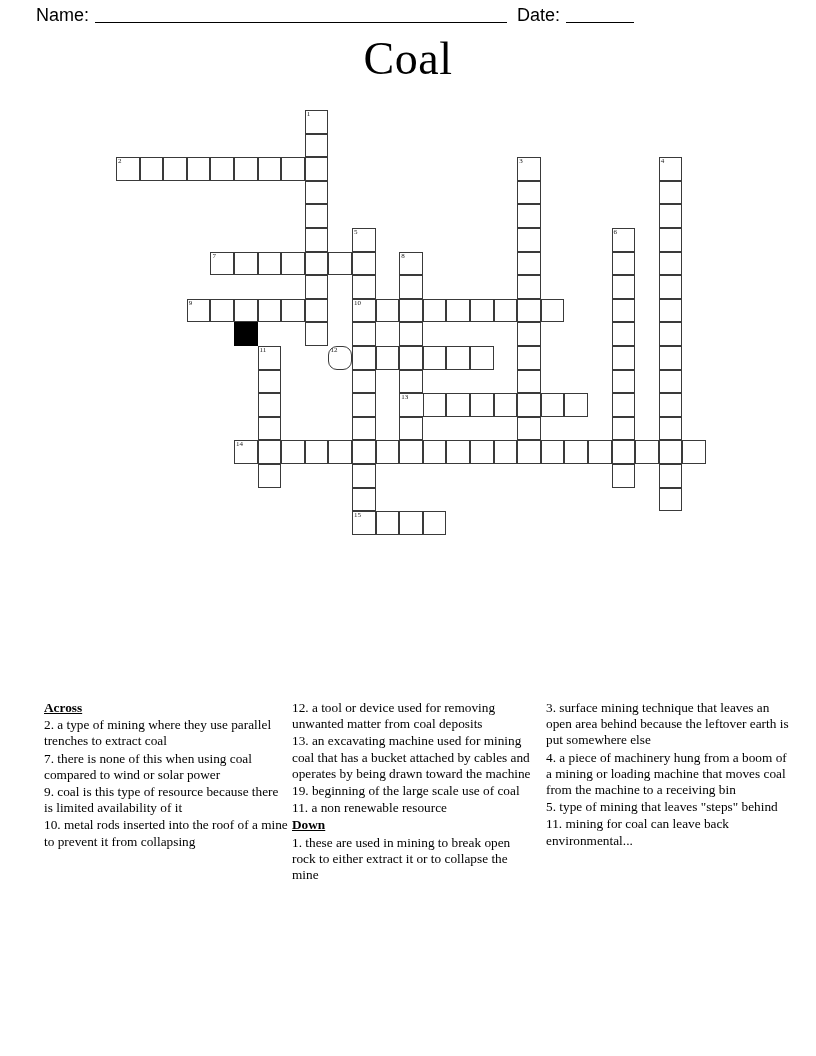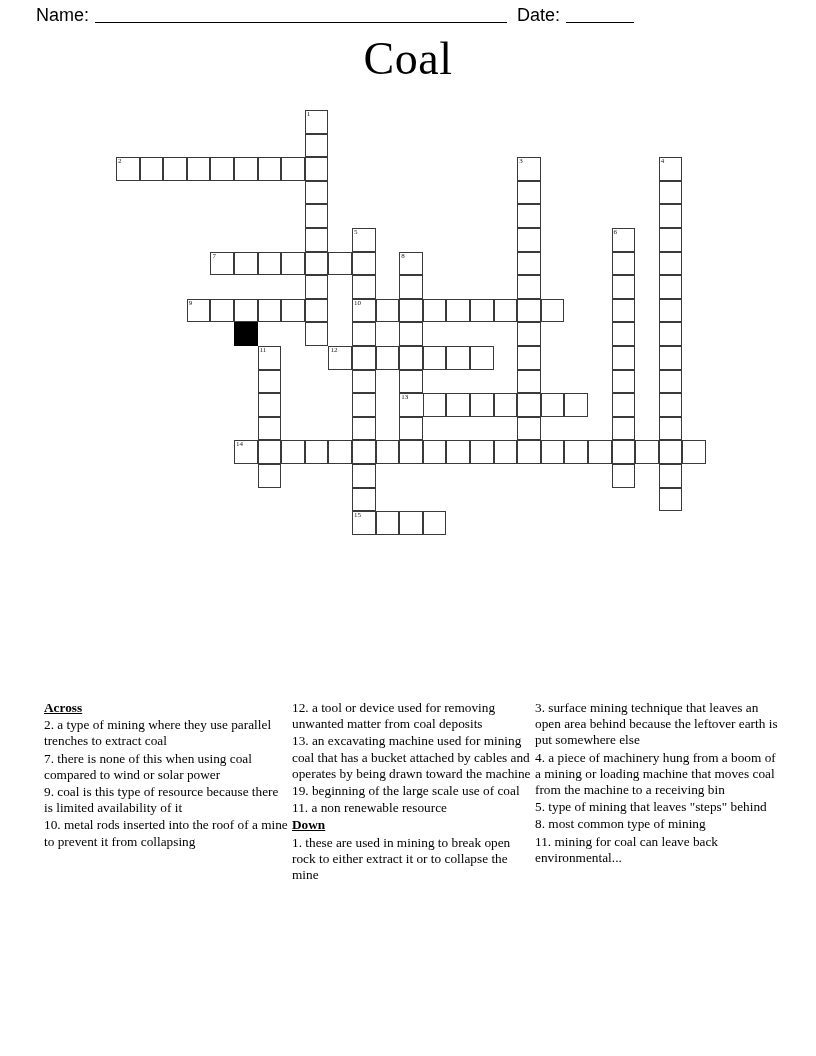"12" div.cell { border-radius: none -> 9px }
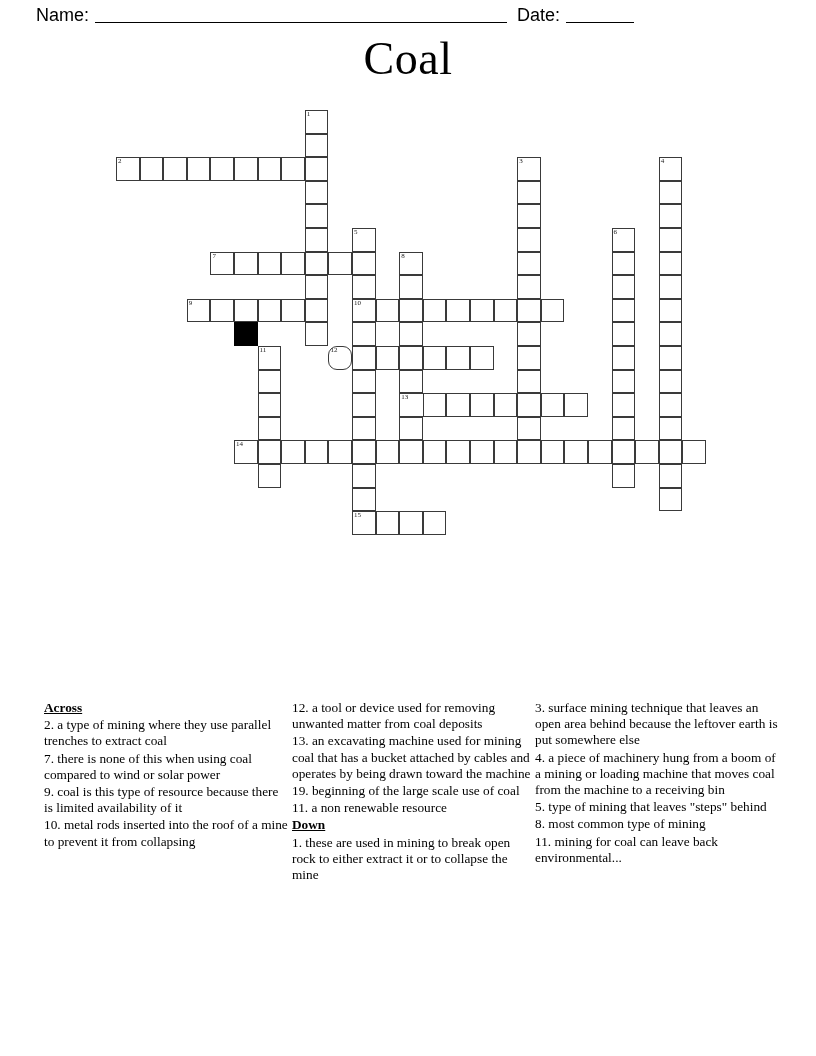"3. surface mining technique that" .clue-col.c3 { margin-left: 3px -> 14px }
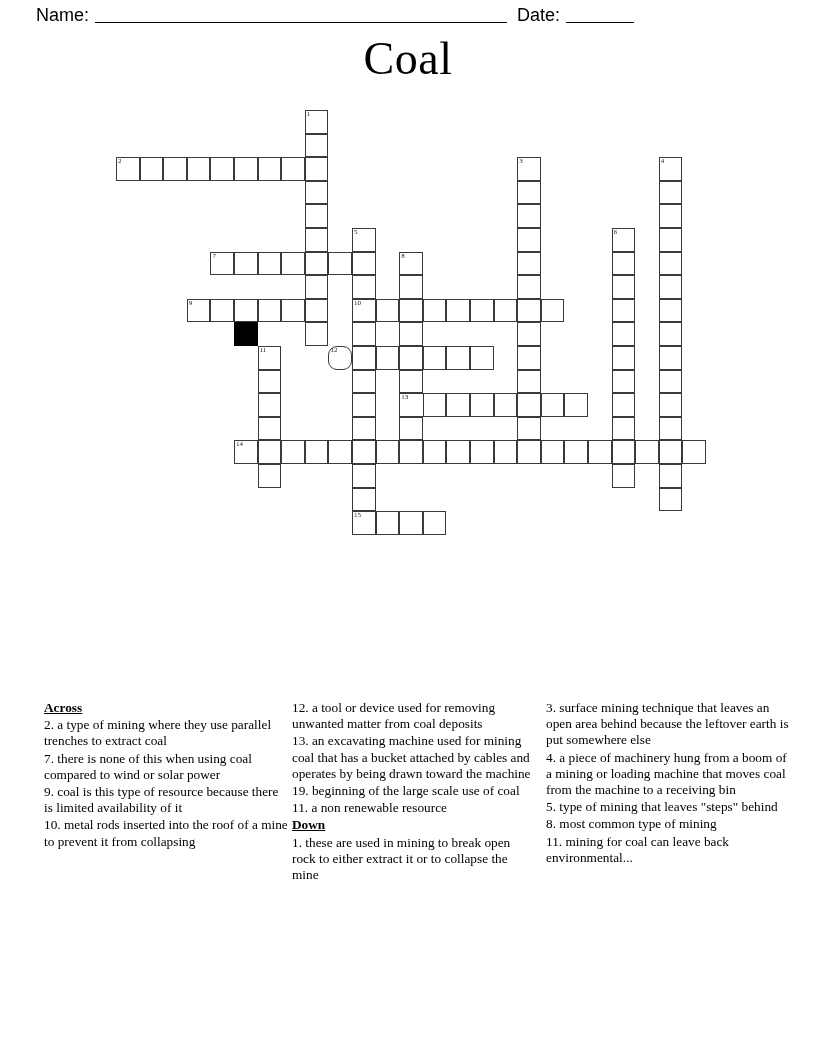"8. most common type of" p.clue { html: <p><span>8. </span><span>most common type of mining</span></p> -> none }
